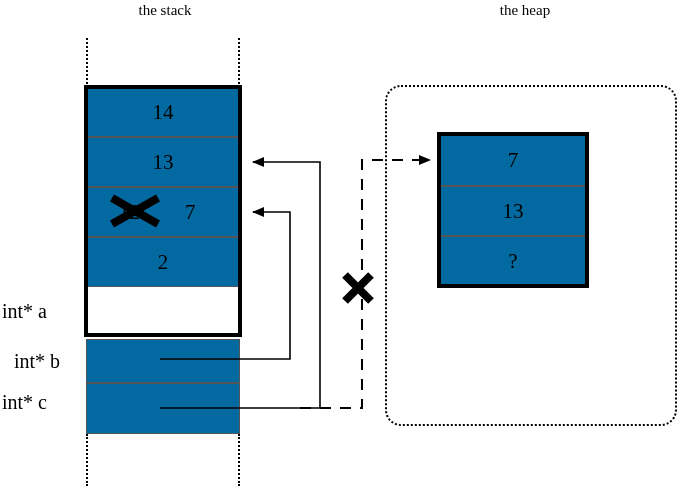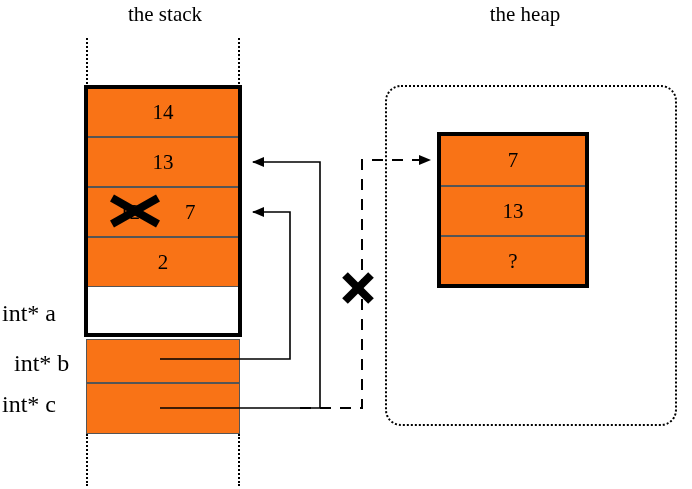"the stack" .region-title { font-size: 21px -> 15px }
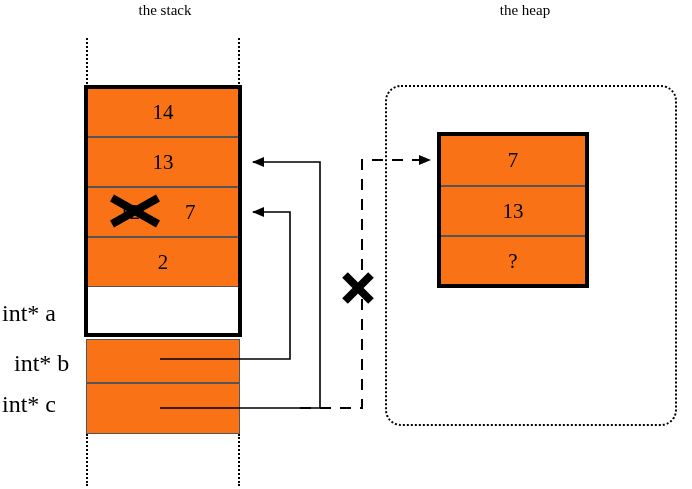"14" .cell { background: #f97316 -> #0369a1 }
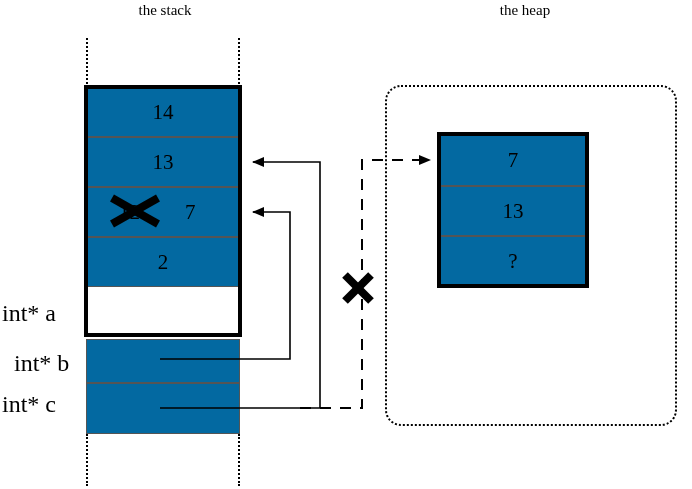"int* a" .var-label { font-size: 24px -> 20px }
